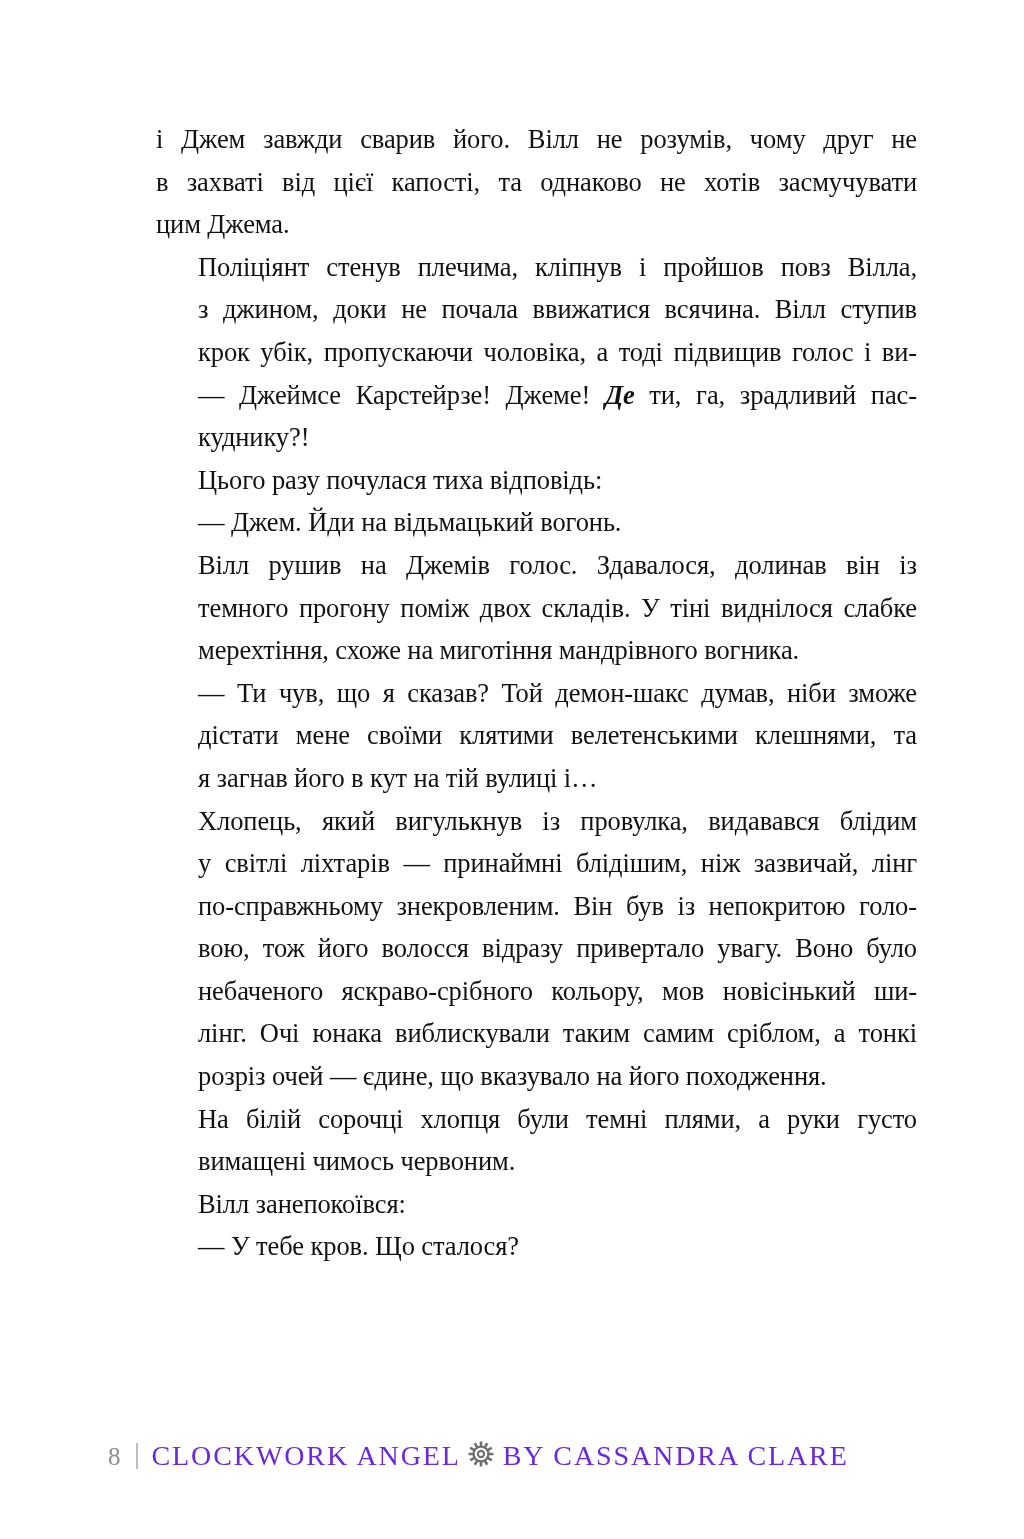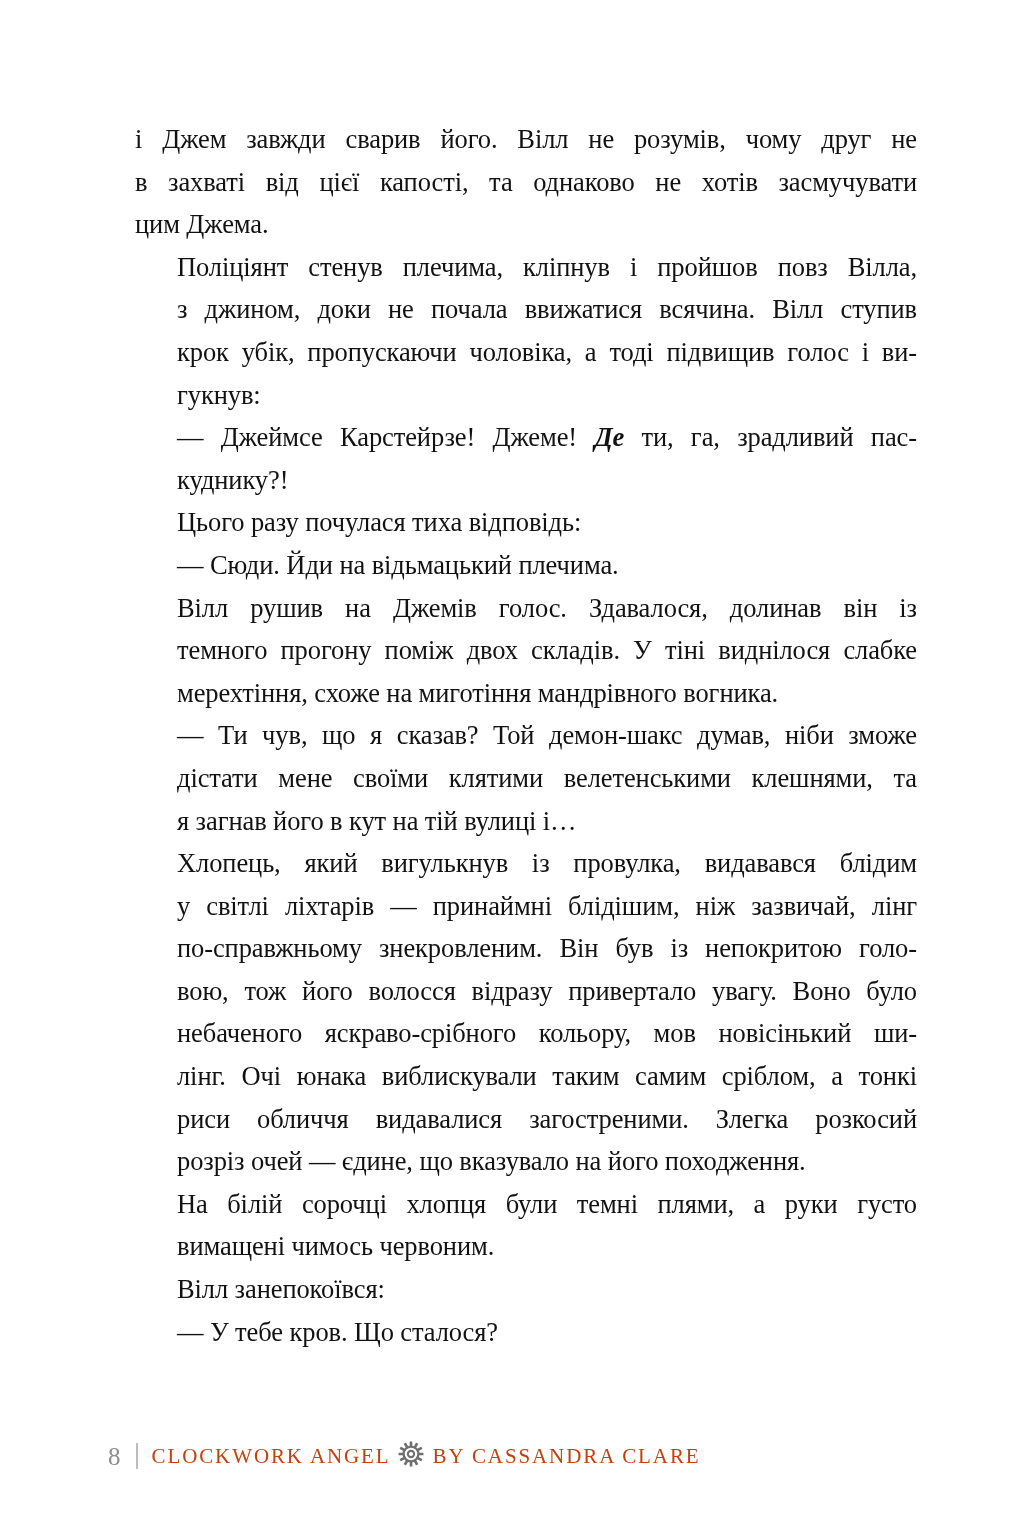"і Джем завжди сварив його." .ln { margin-left: none -> 21px }
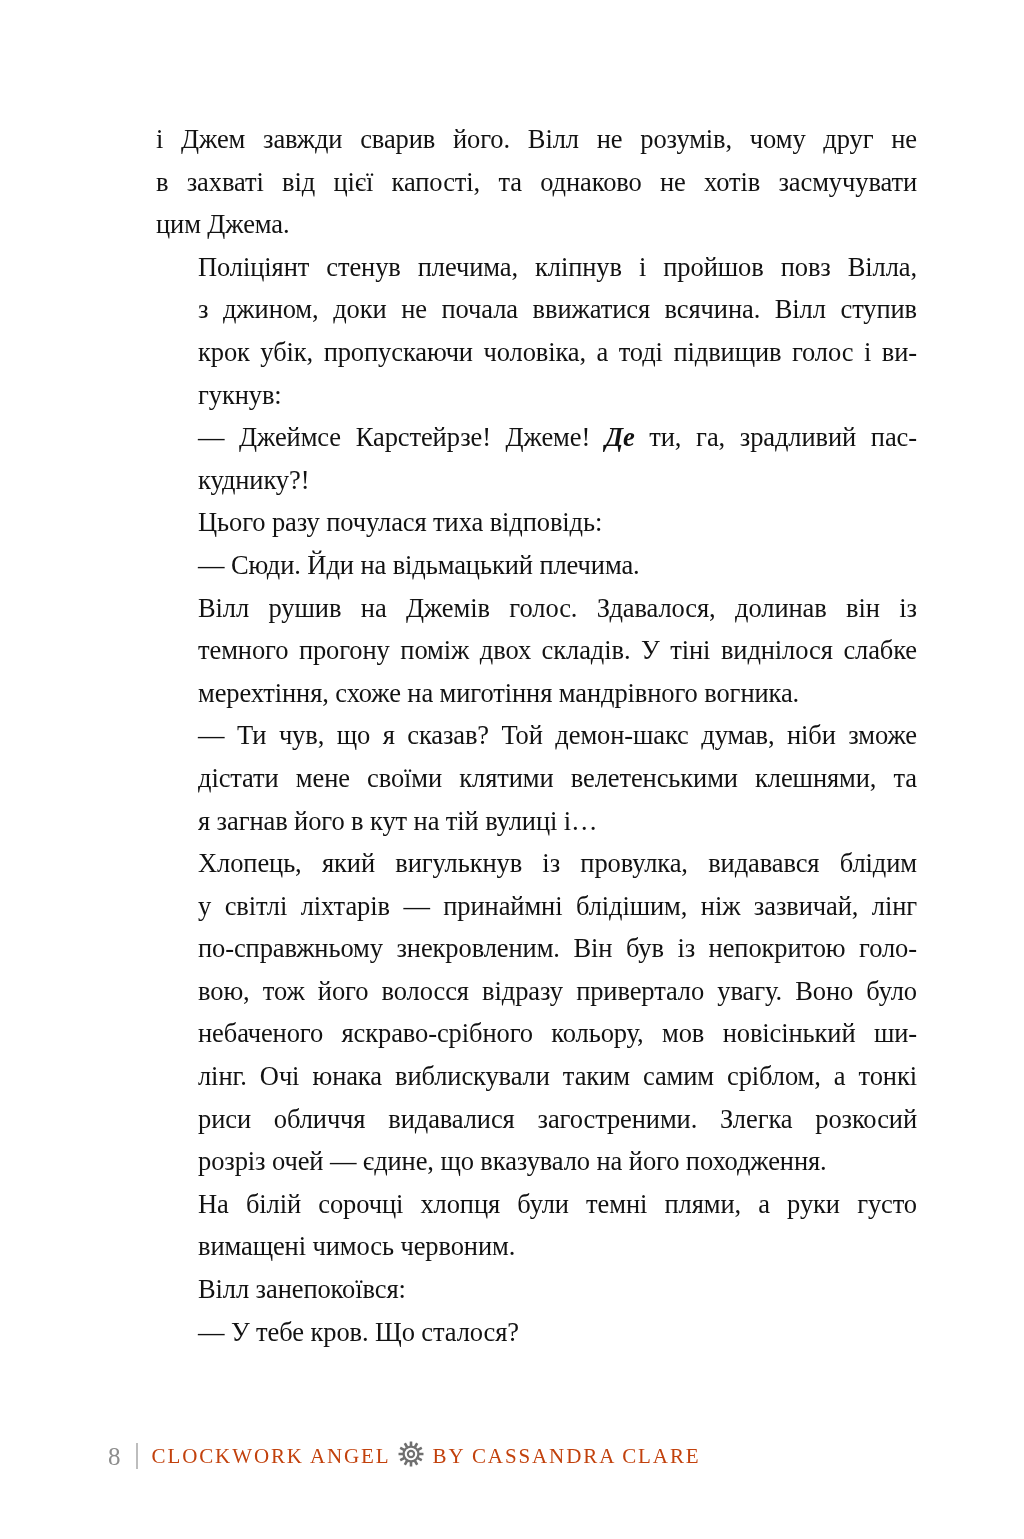"гукнув:" span.ln { html: <span>гукнув:</span> -> none }
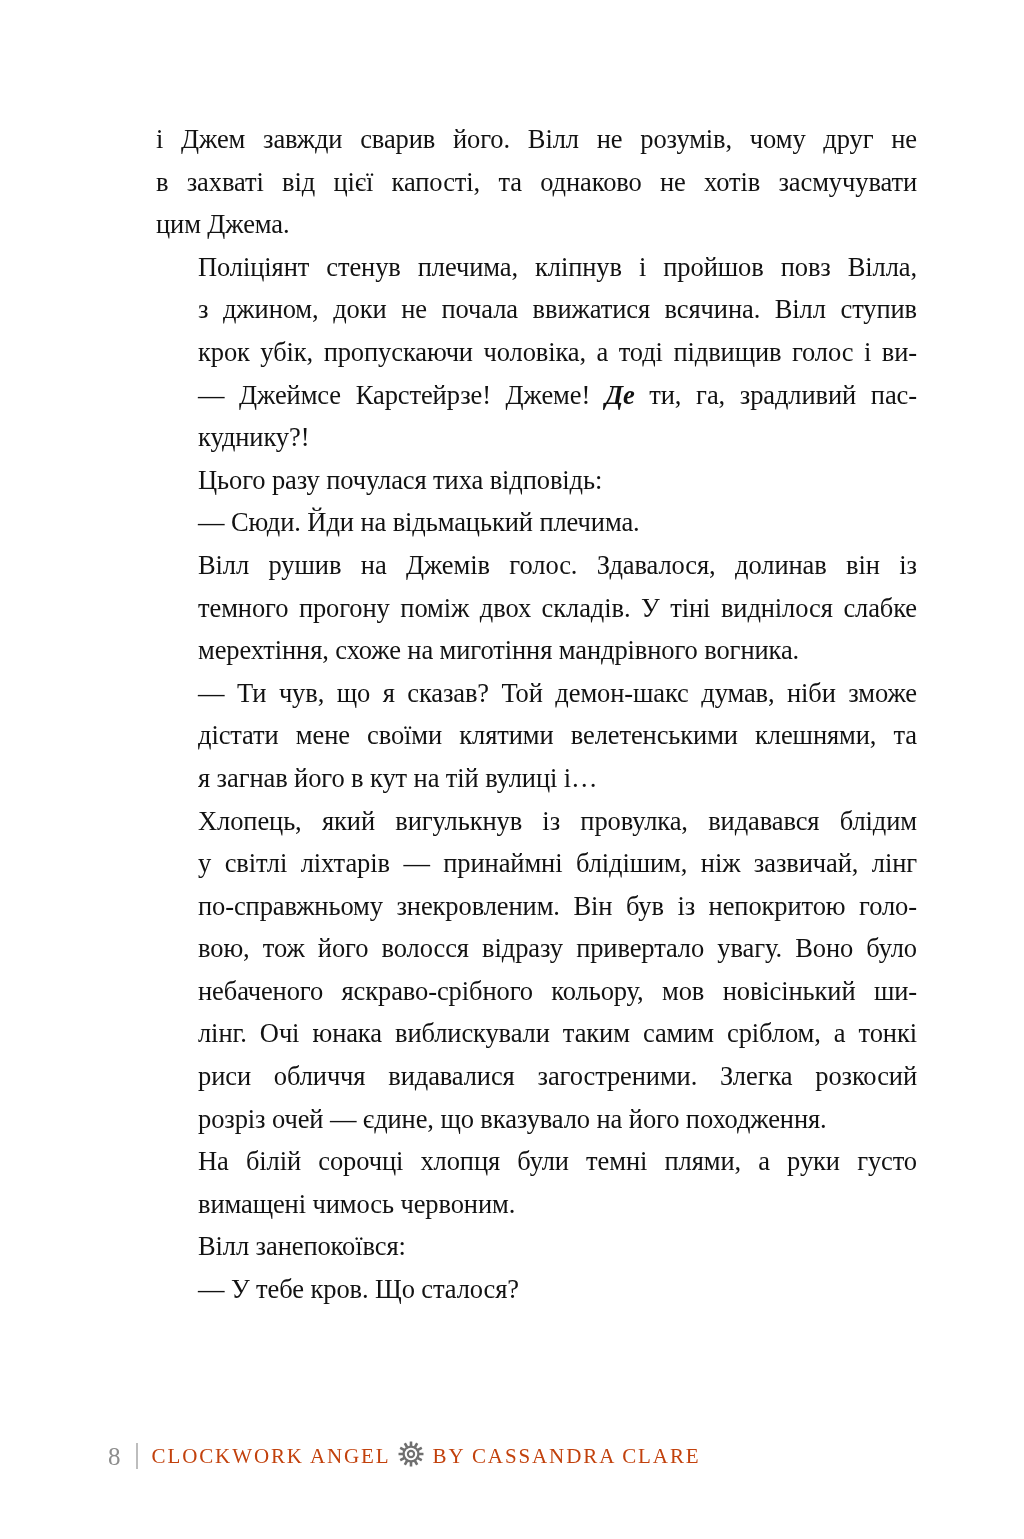"— Сюди. Йди на відьмацький" span.ln { text: Сюди. Йди на відьмацький плечима -> Джем. Йди на відьмацький вогонь }
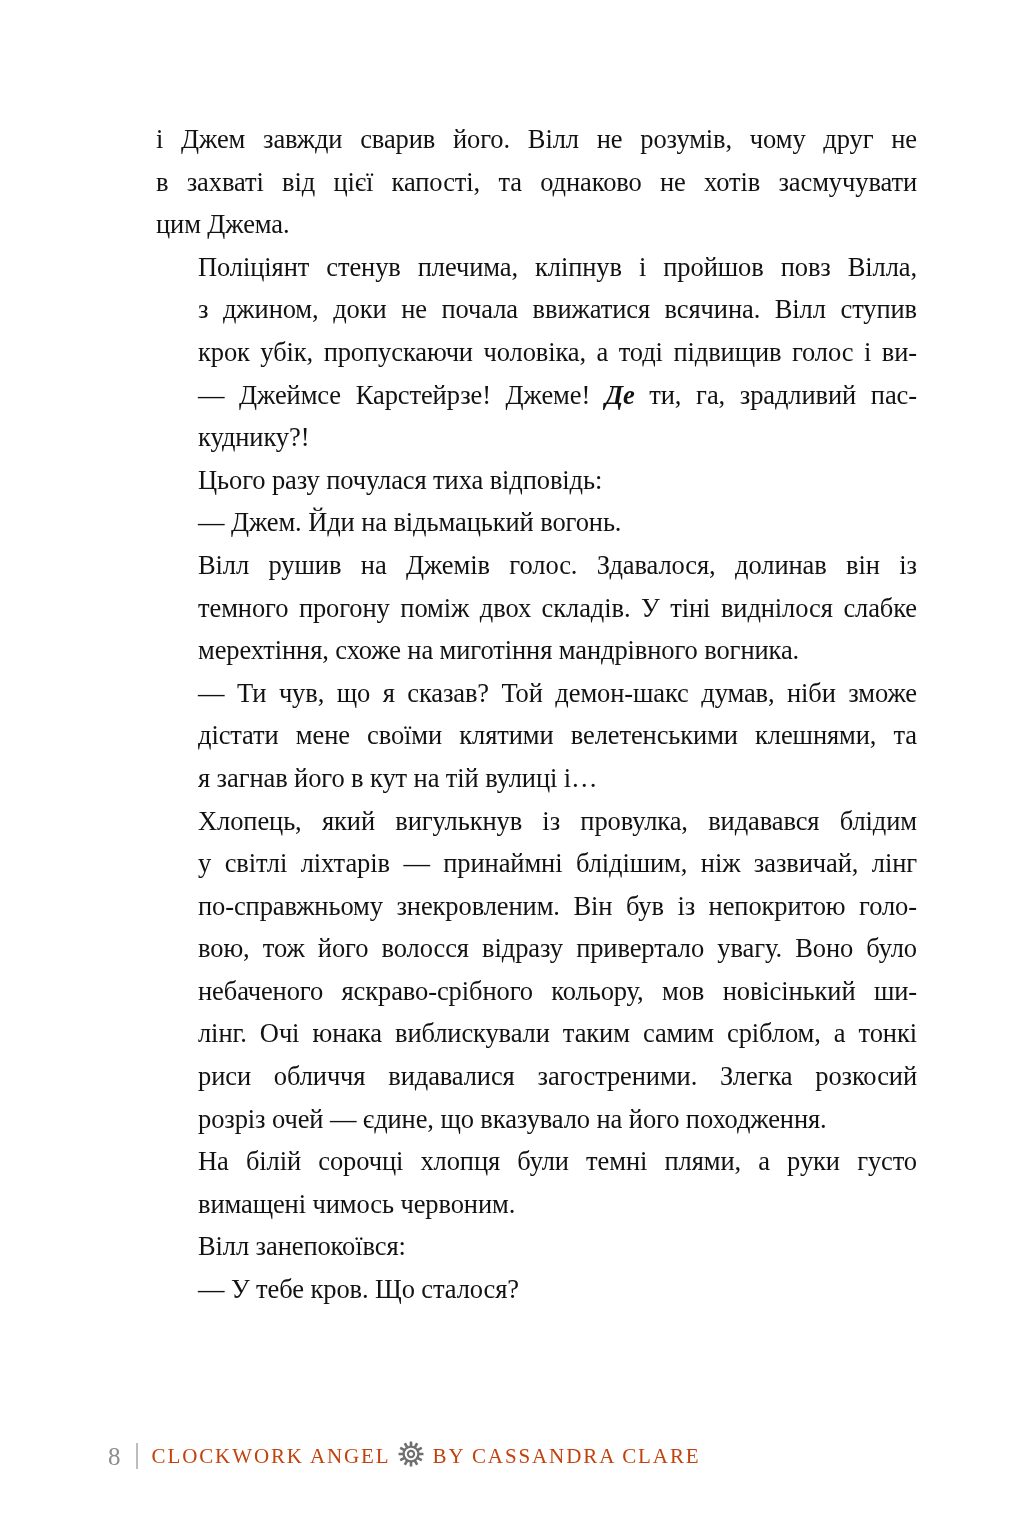"риси обличчя видавалися загостреними." span.ln { html: <span>риси обличчя видавалися загостреними. Злегка розкосий</span> -> none }
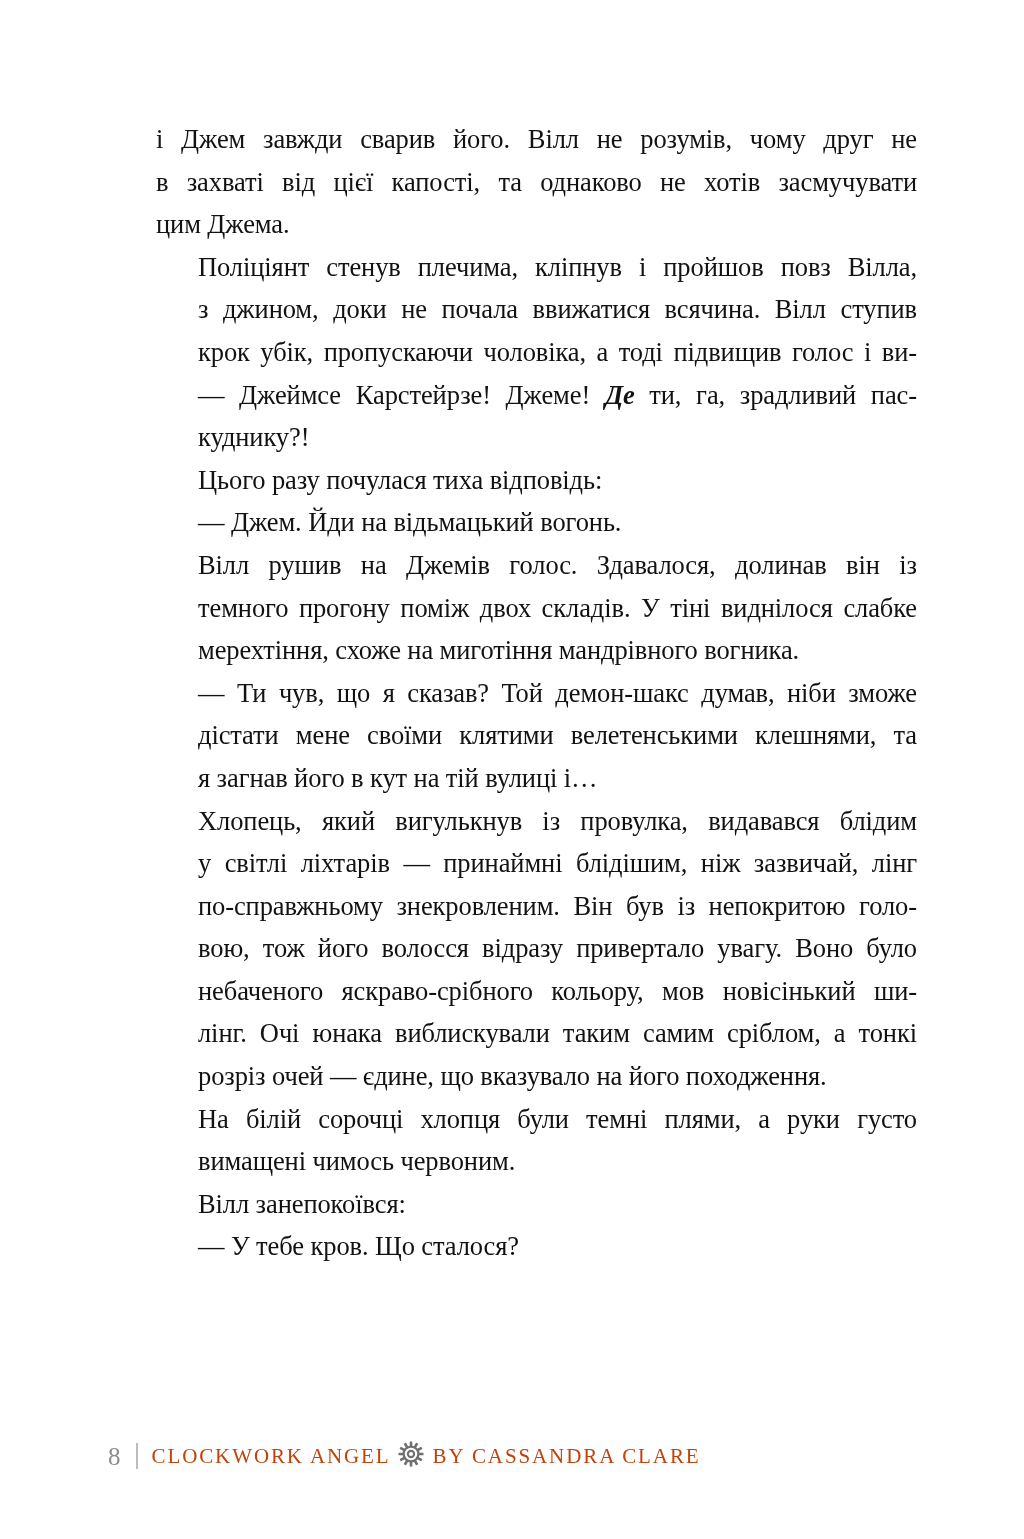"CLOCKWORK ANGEL" .runhead { color: #c2410c -> #6d28d9; font-size: 21px -> 28px }
